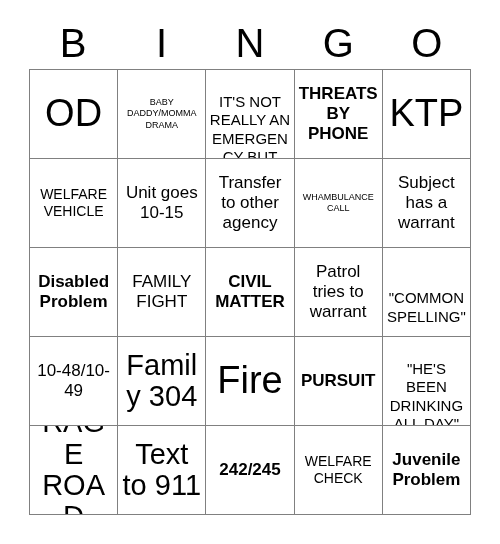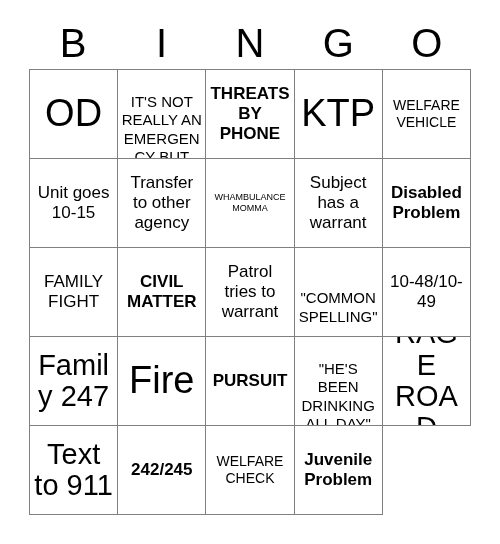"BABY DADDY/MOMMA DRAMA" div.bingo-cell { html: none -> <div> <span>BABY DADDY/MOMMA DRAMA</span> </div> }
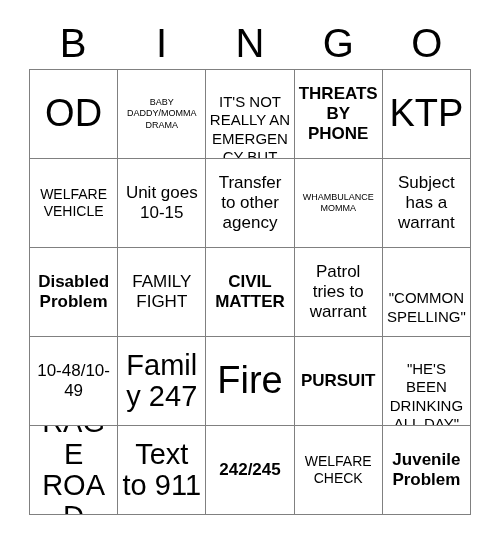"WHAMBULANCE MOMMA" span.cell-text { text: MOMMA -> CALL }
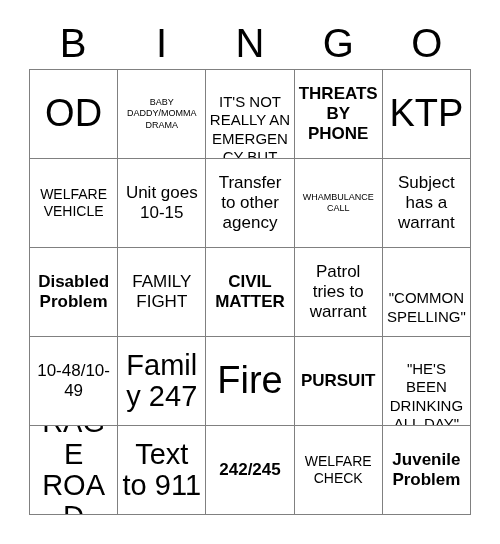"Family 247" span.cell-text { text: 247 -> 304 }
